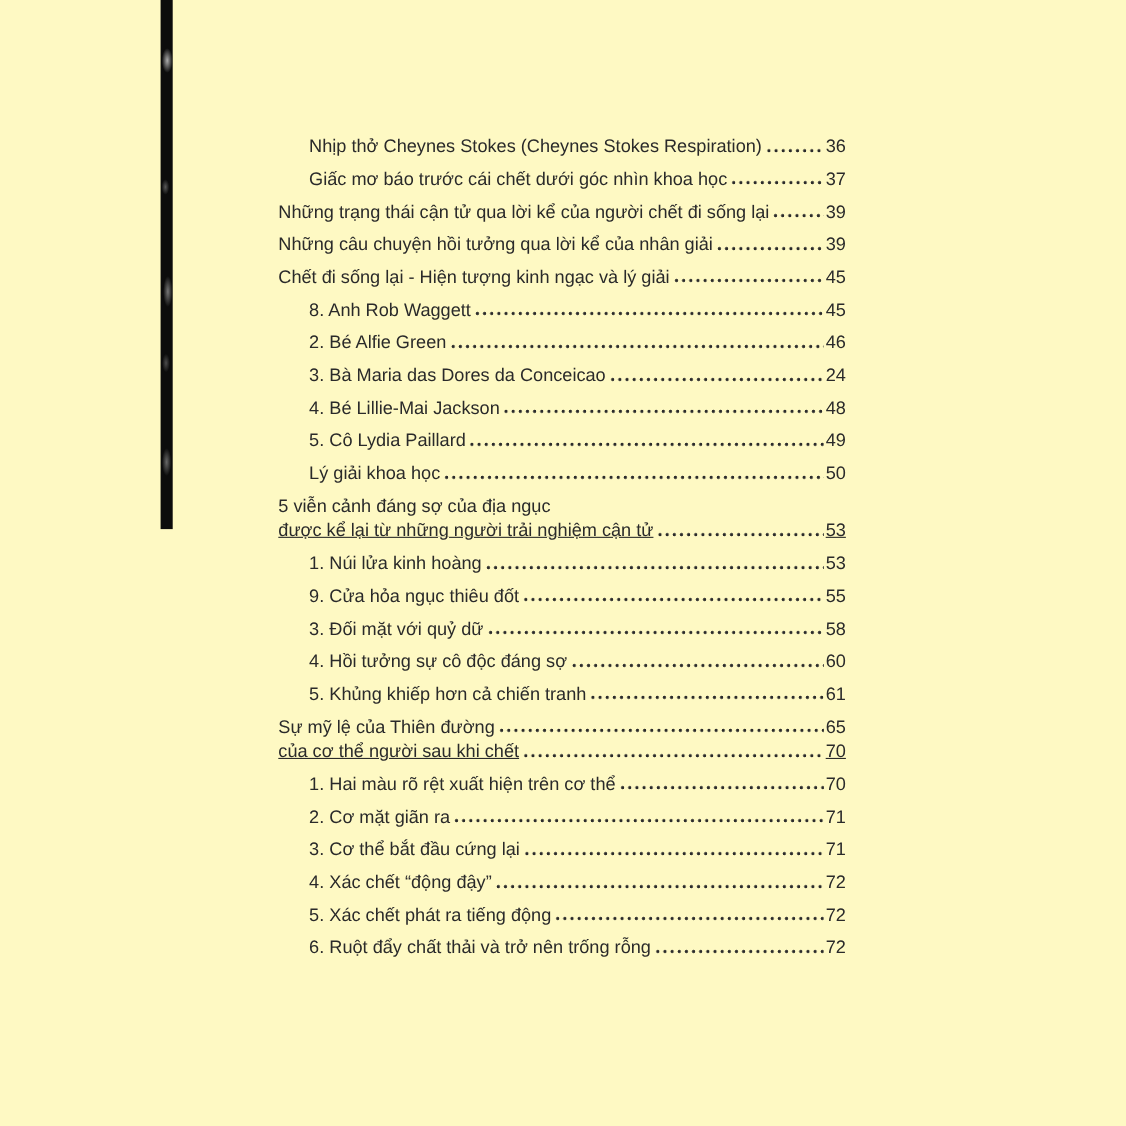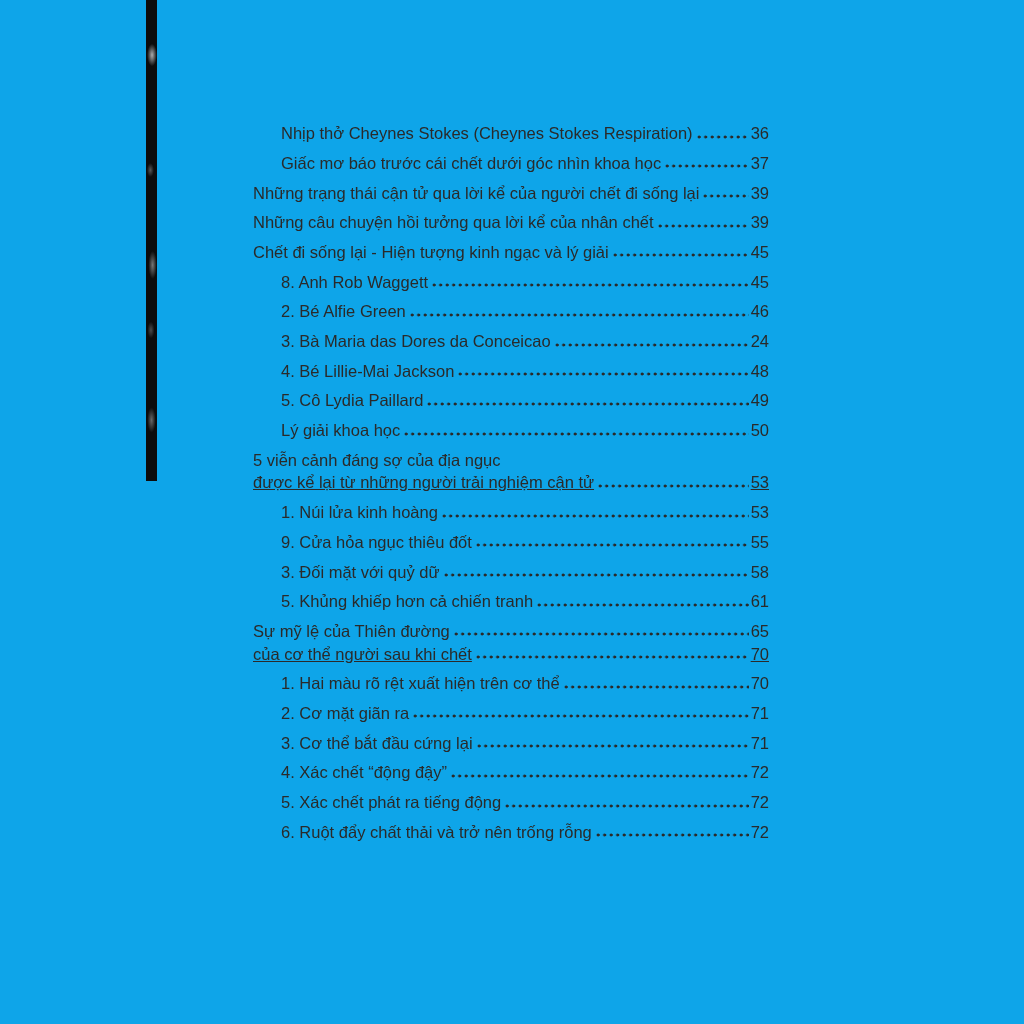"Nhịp thở Cheynes Stokes (Cheynes" .page { background: #0ea5e9 -> #fef9c3 }
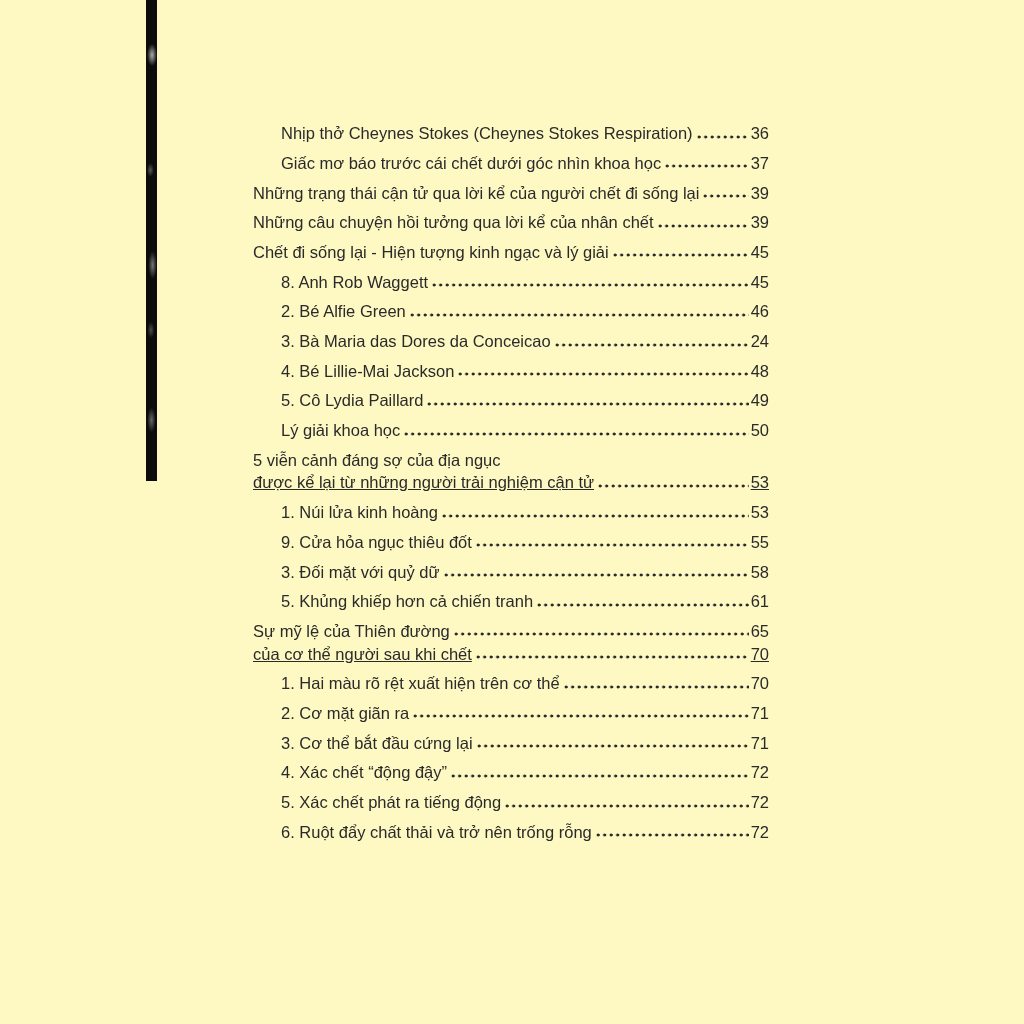"Những câu chuyện hồi tưởng" span.label { text: chết -> giải }
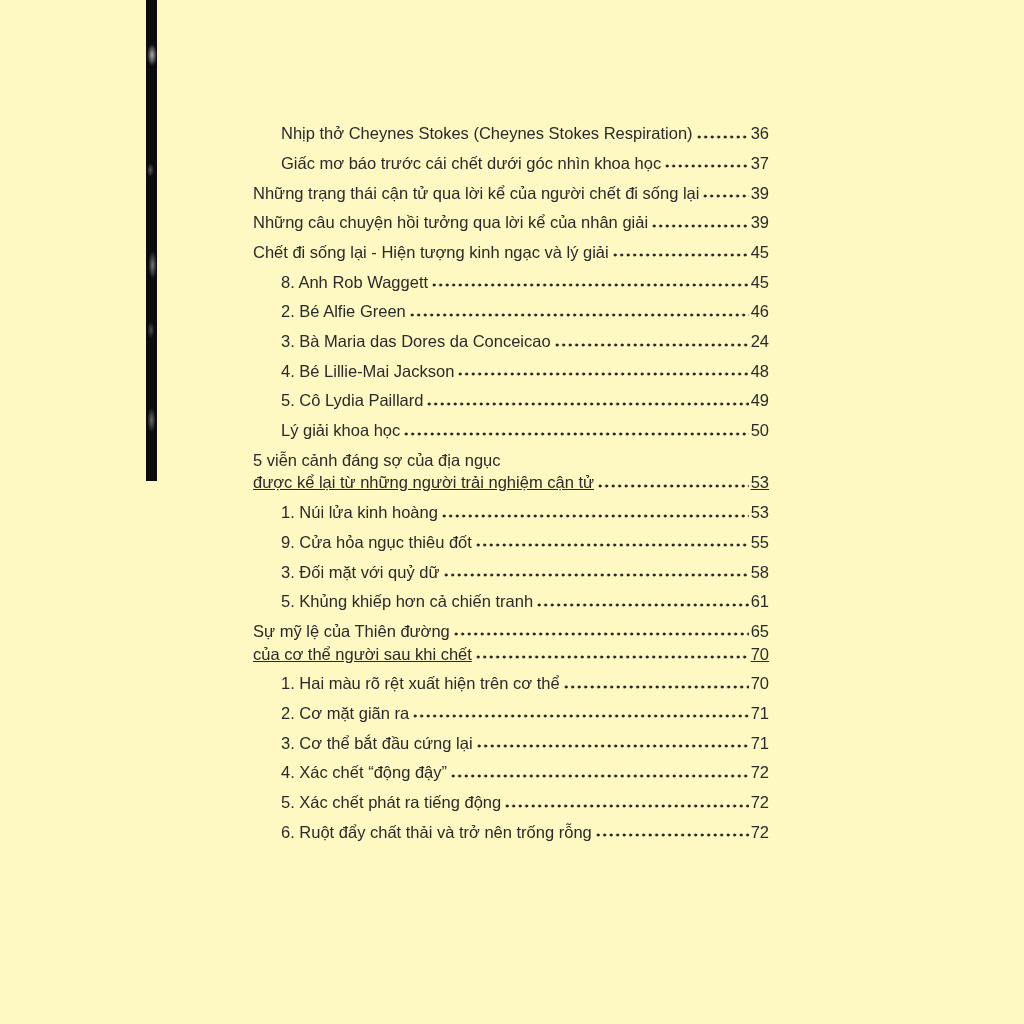"4. Hồi tưởng sự cô" div.row { html: none -> <div> <span>4. Hồi tưởng sự cô độc đáng sợ</span> <span></span> <span>60</span> </div> }
